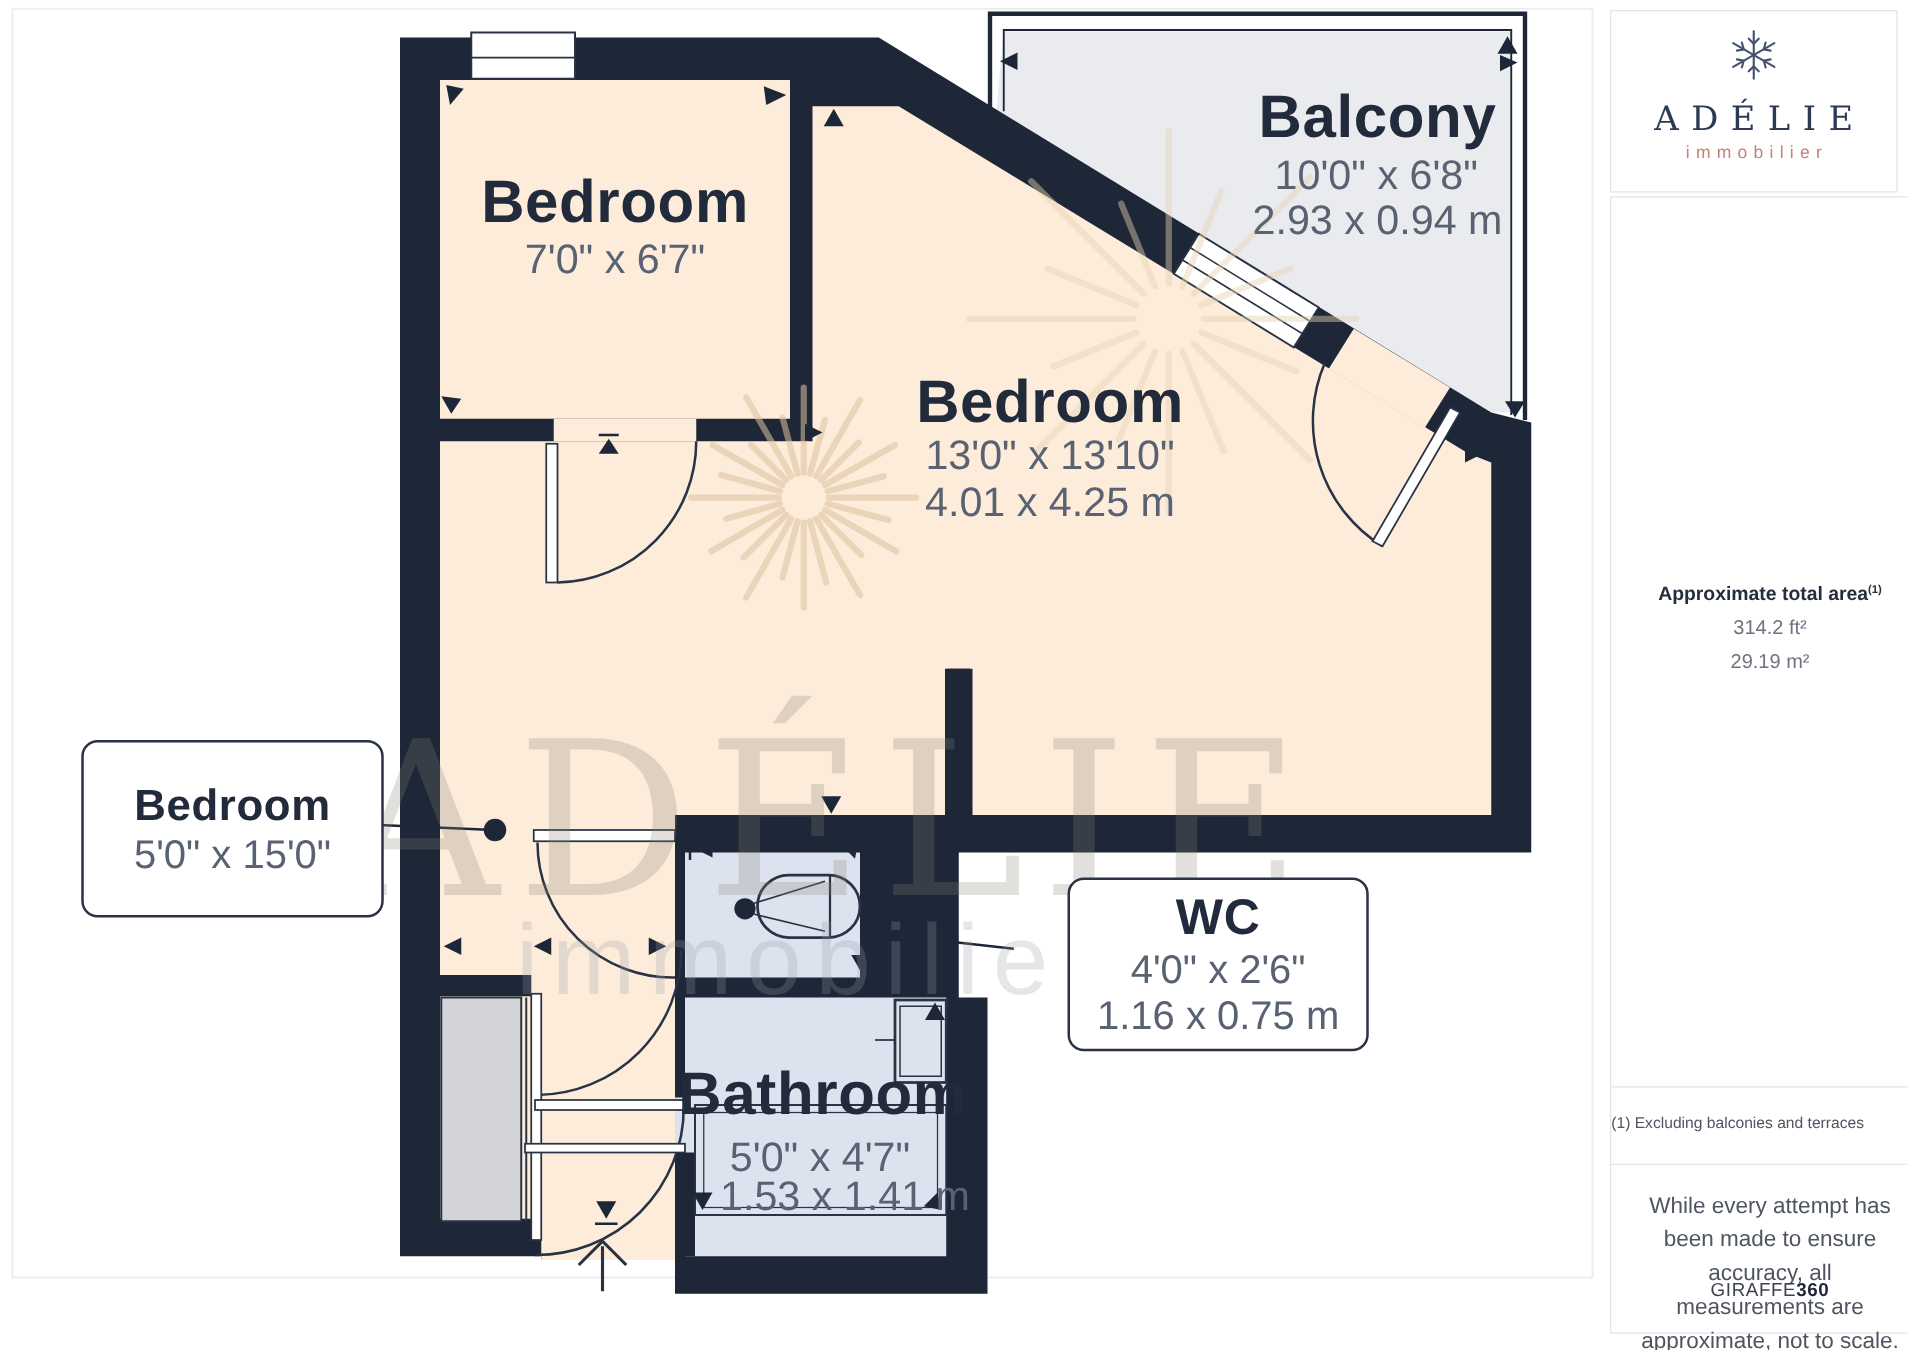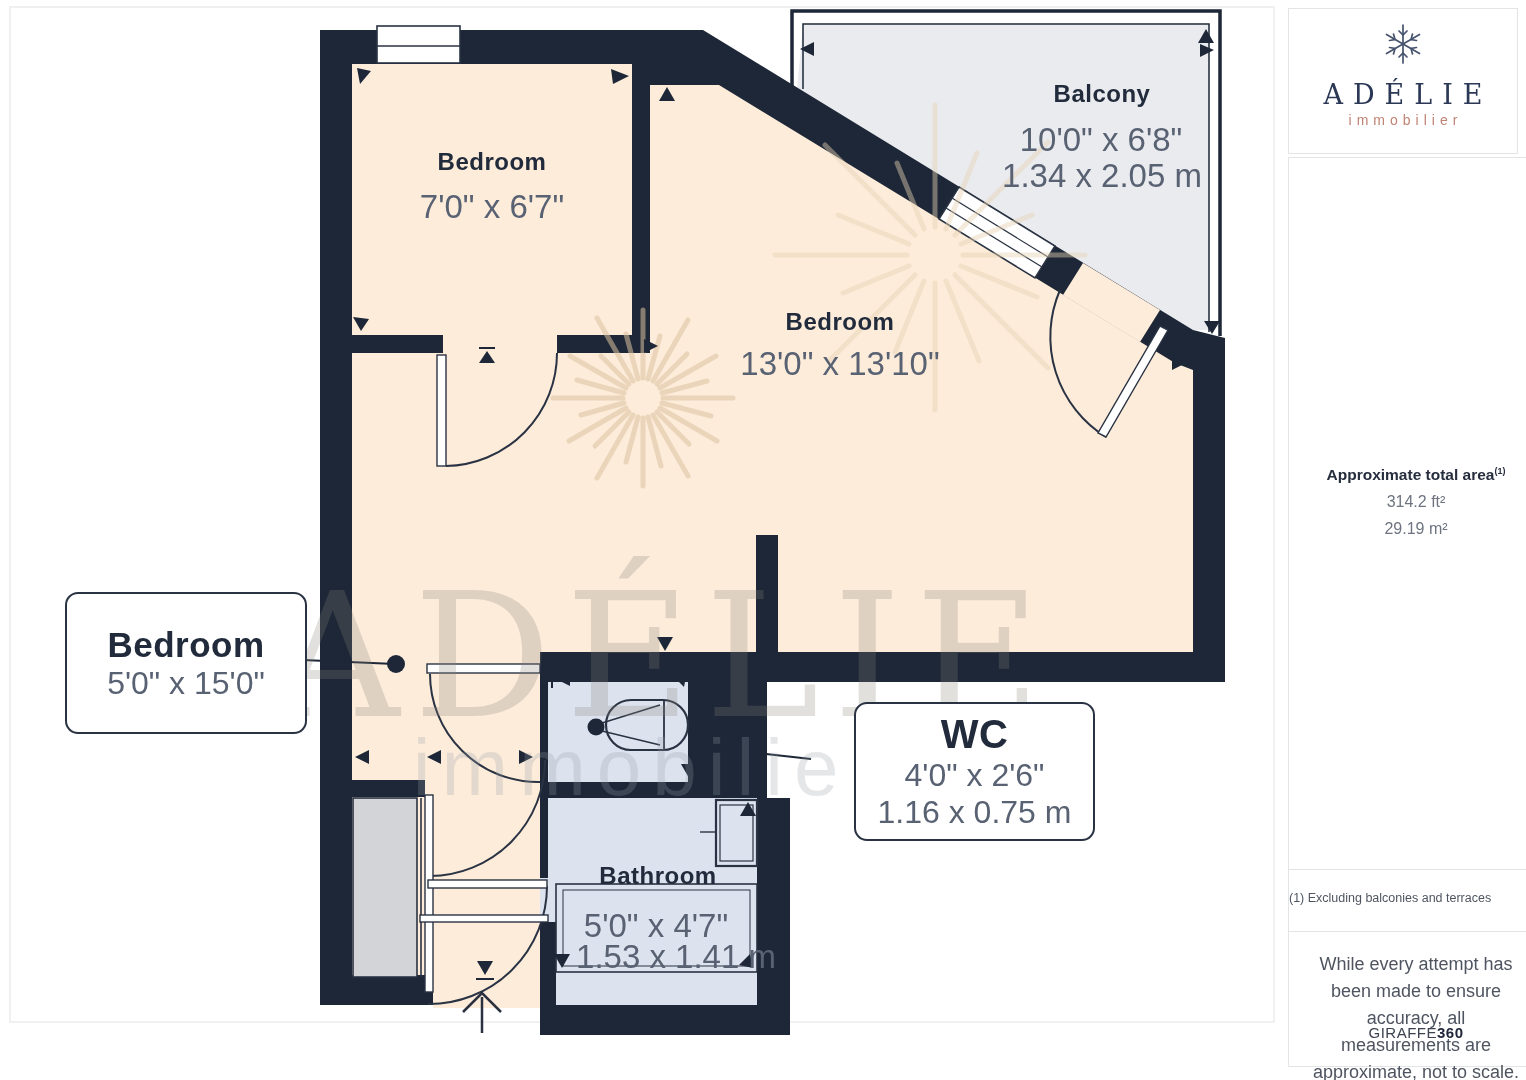"Balcony" .room-name { font-size: 24px -> 48px }
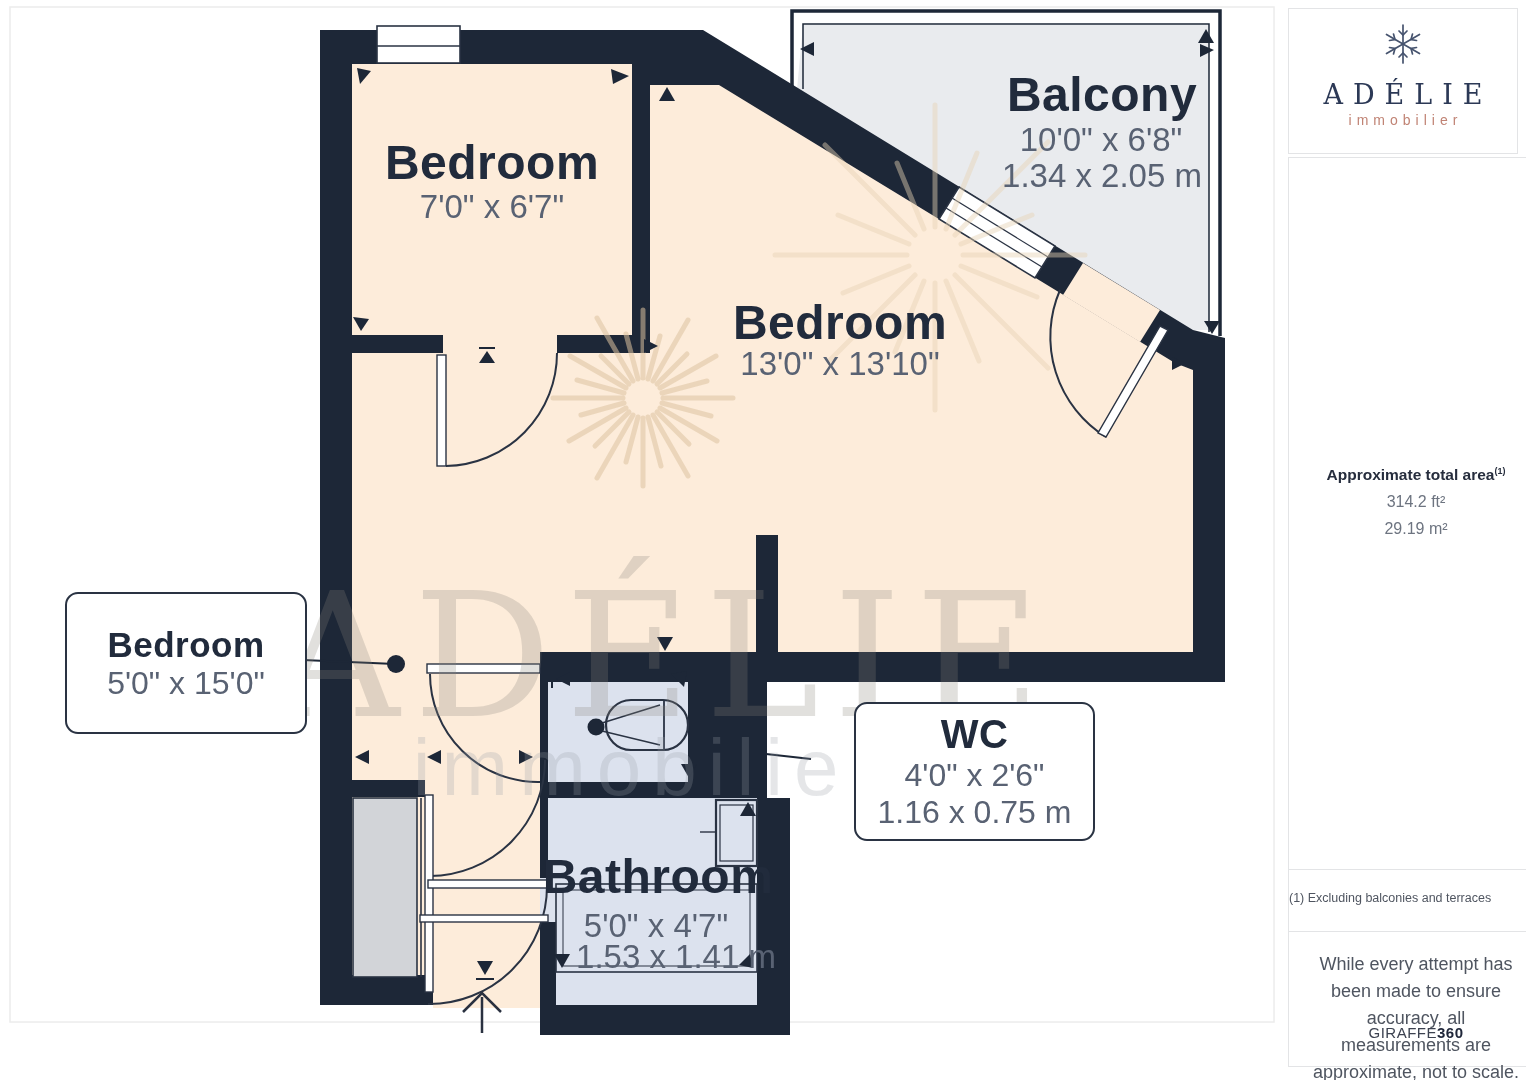"1.34 x 2.05 m" div.lbl { text: 1.34 x 2.05 -> 2.93 x 0.94 }
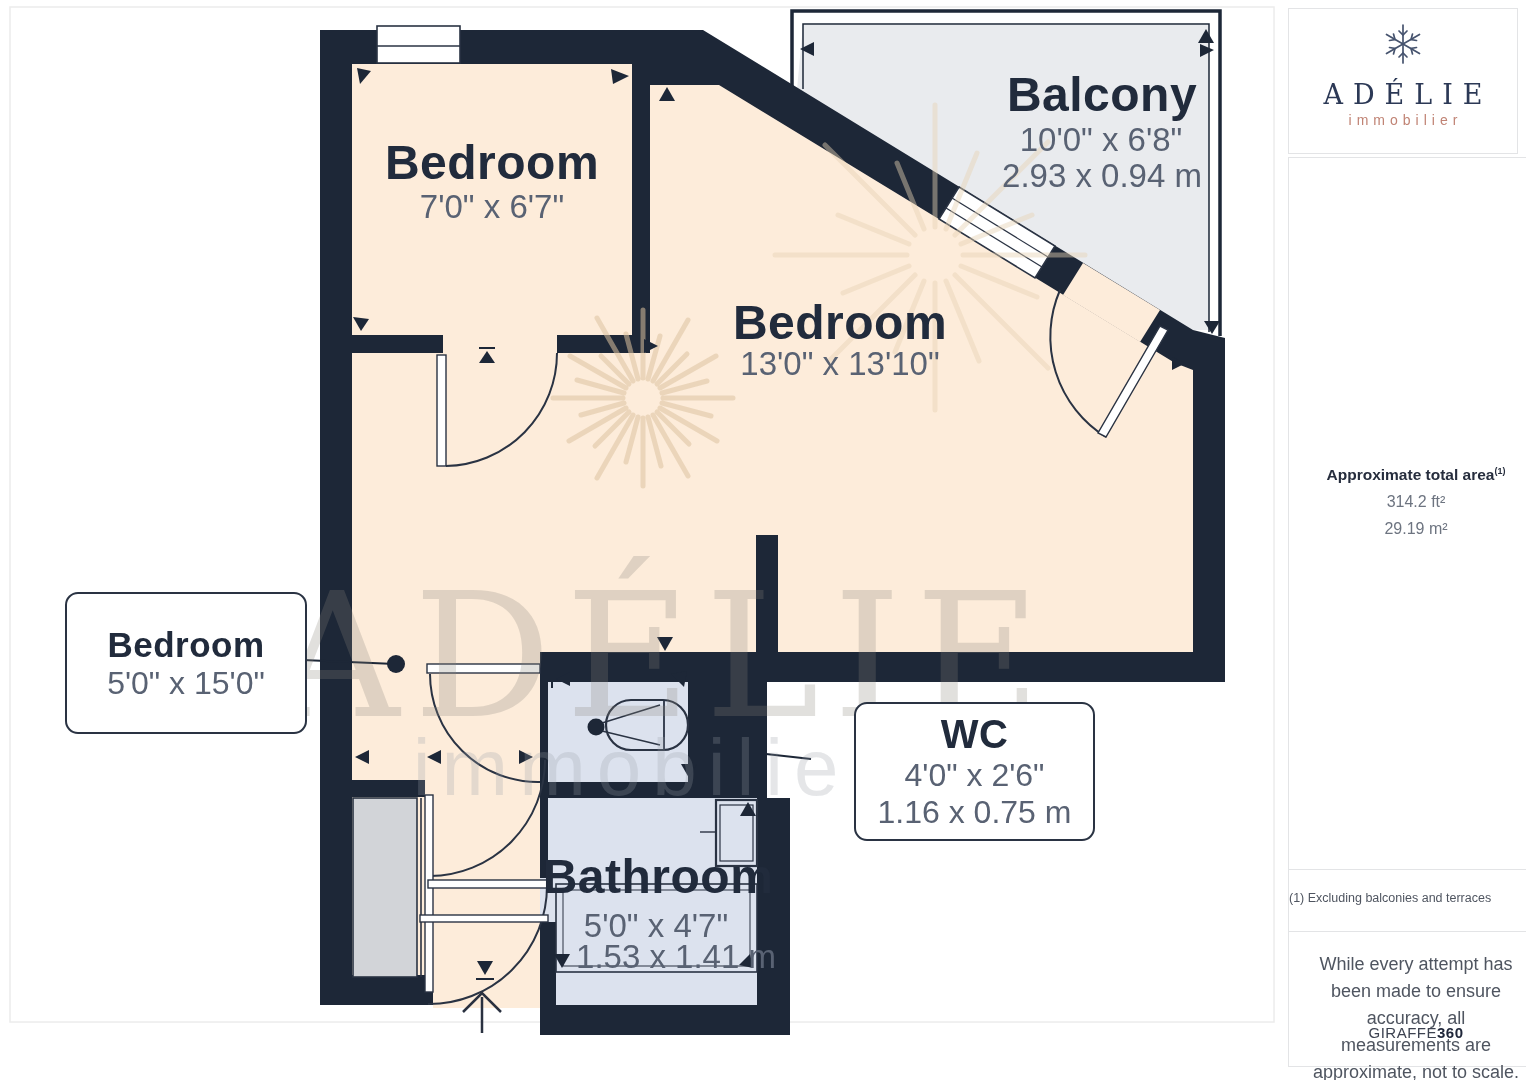"4.01 x 4.25 m" div.lbl { html: none -> <div>4.01 x 4.25 m</div> }
